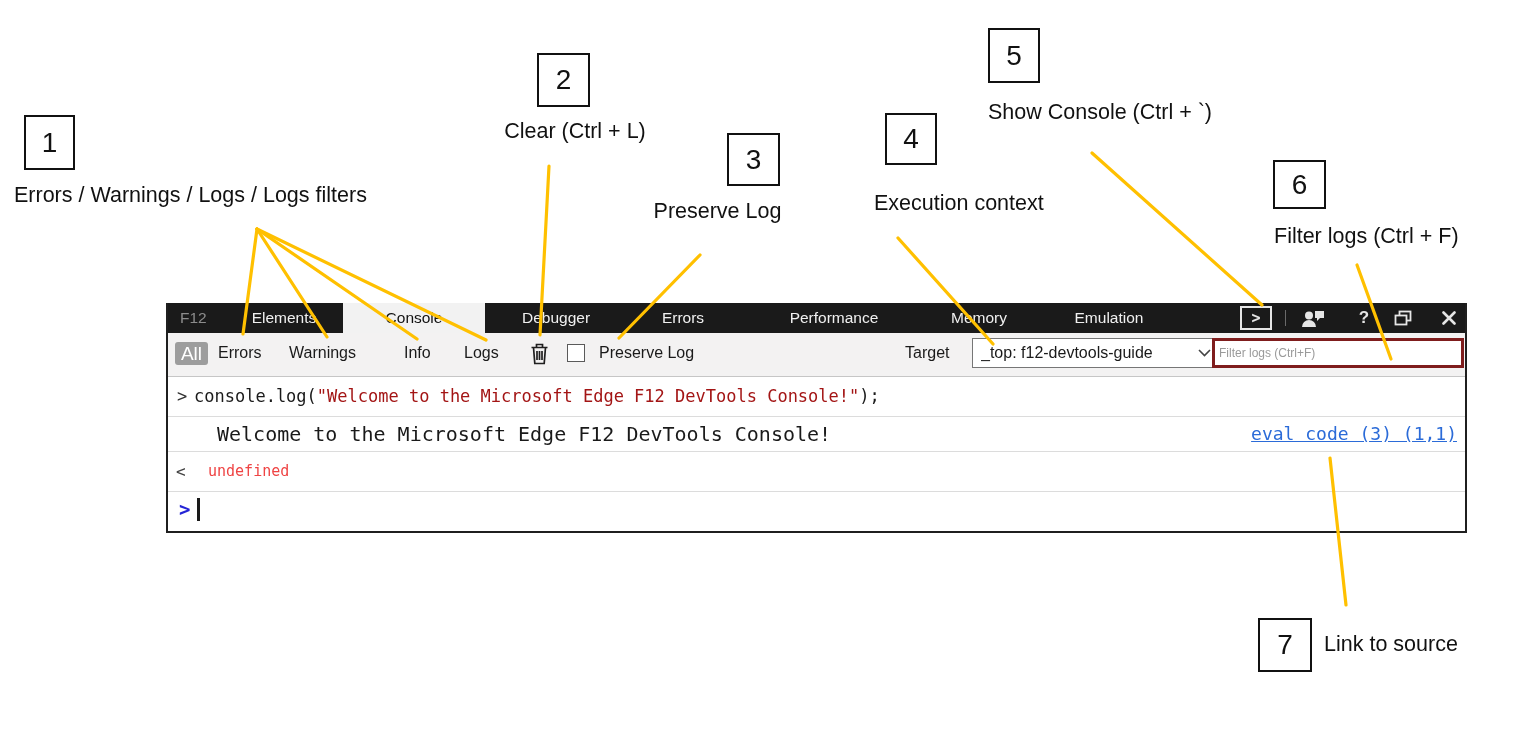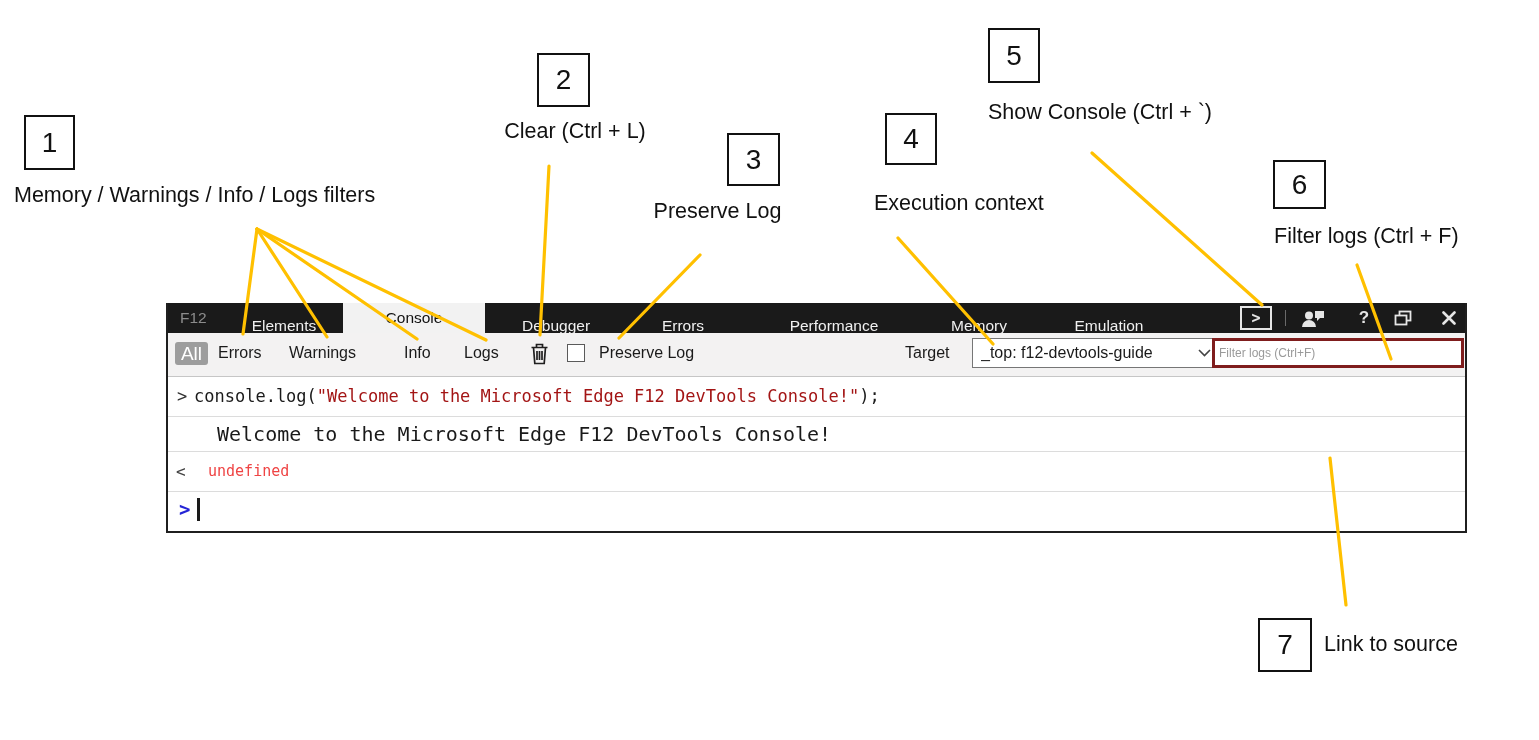"Memory / Warnings / Info" div.callout-label { text: Memory / Warnings / Info -> Errors / Warnings / Logs }
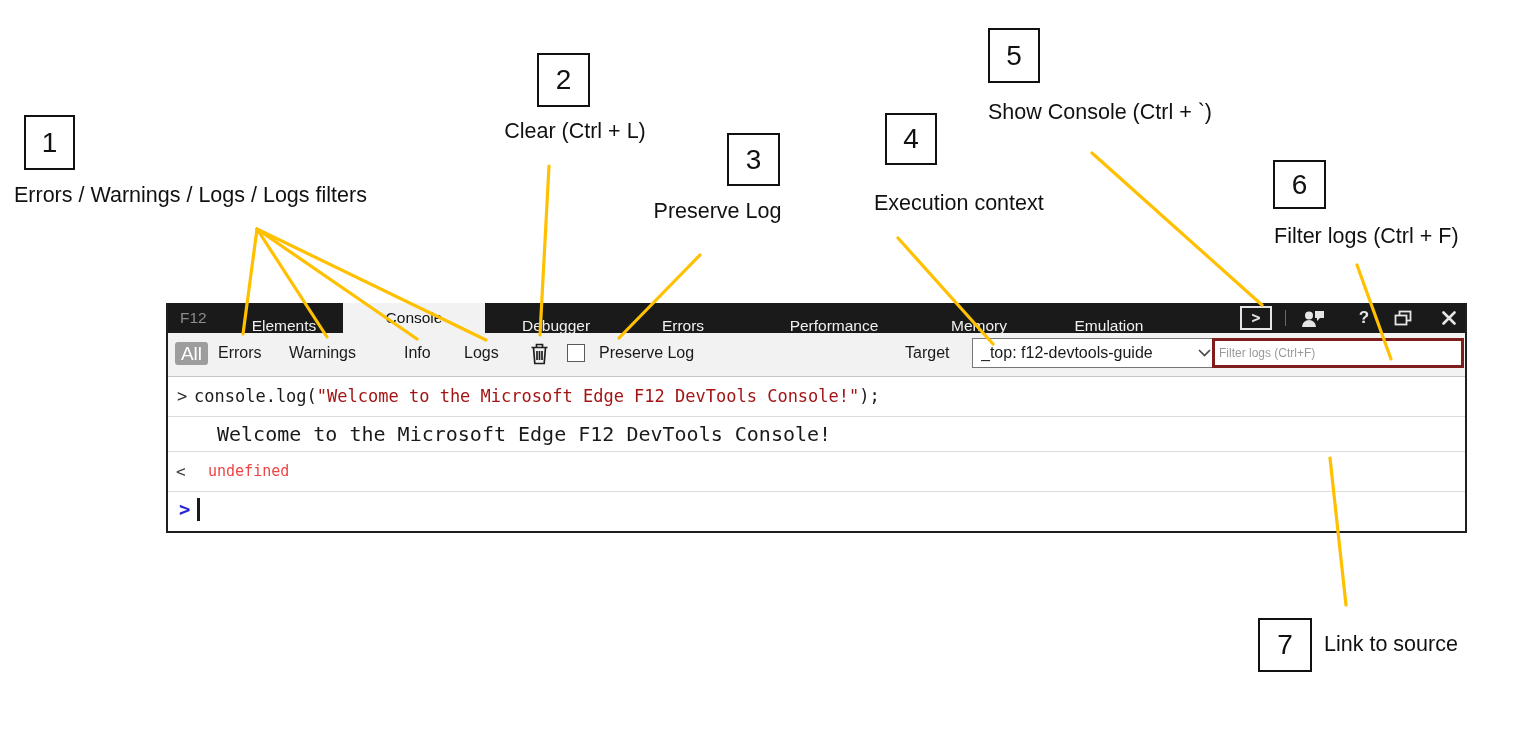"Elements" .tab { margin-top: 8px -> none }
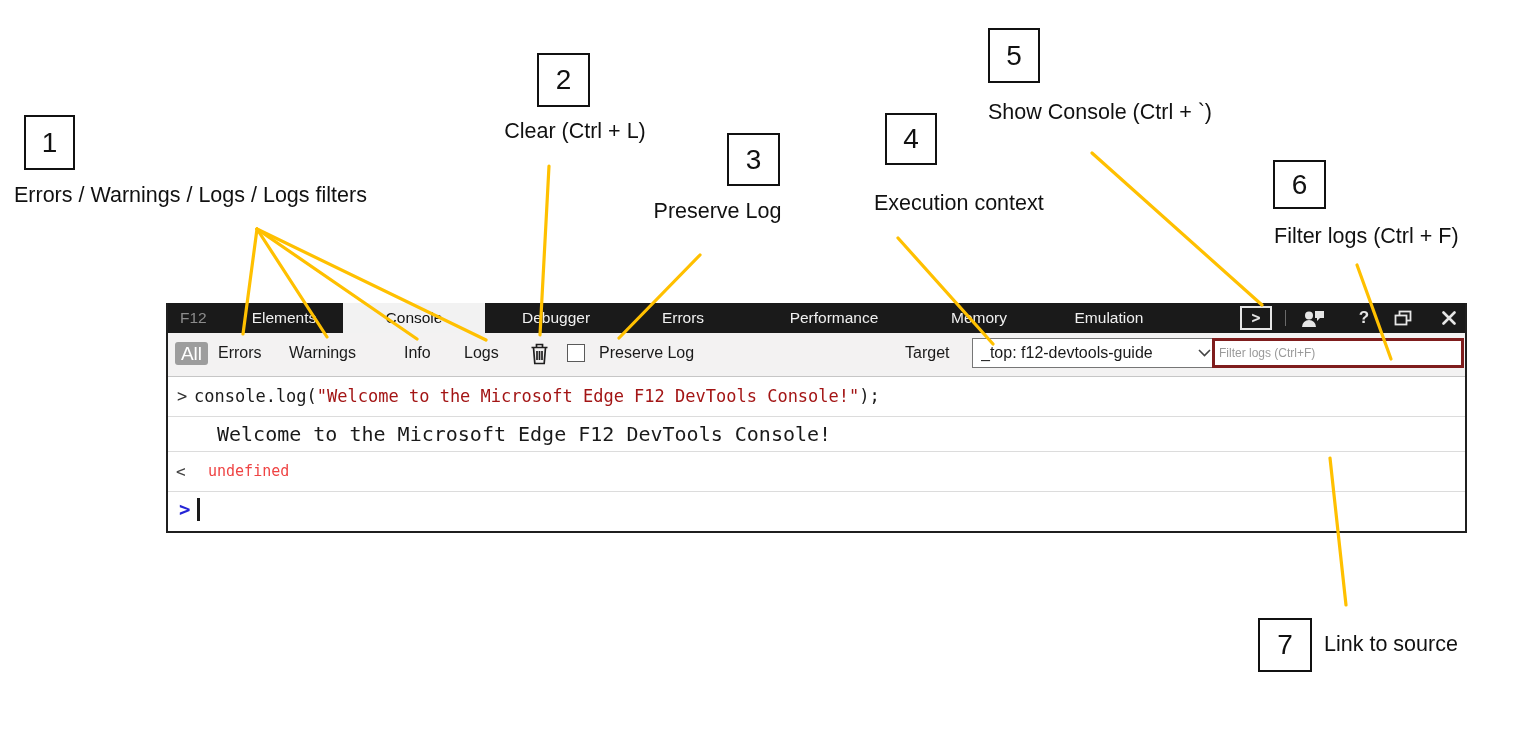"eval code (3) (1,1)" span.src-link { html: none -> <span>eval code (3) (1,1)</span> }
